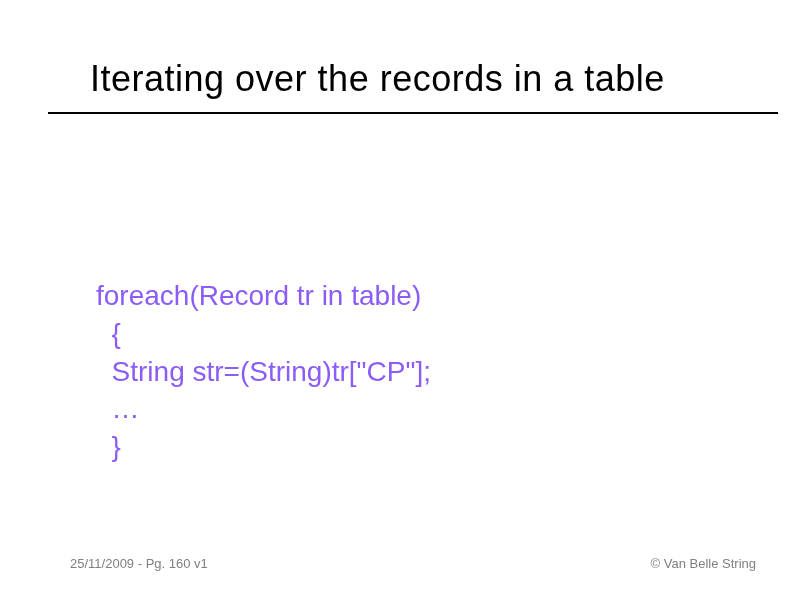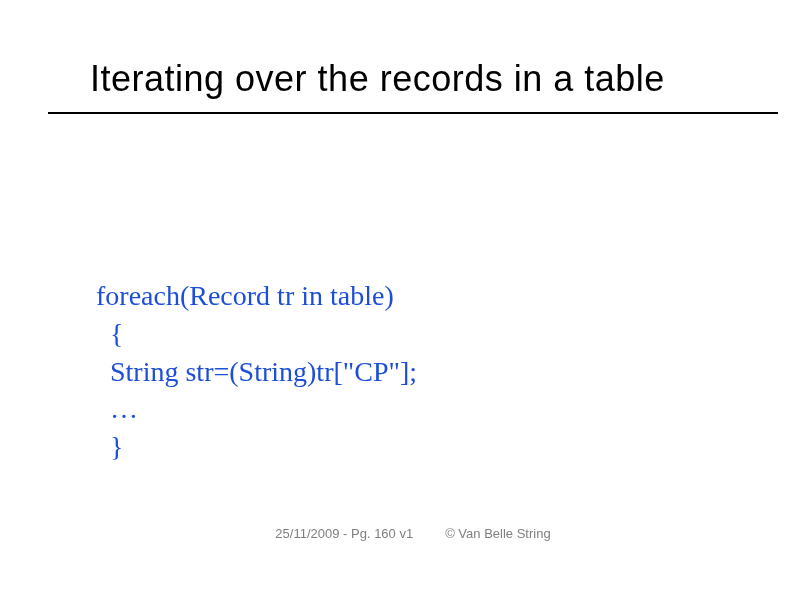"foreach(Record tr in table)" .code { color: #1d4ed8 -> #8b5cf6; font-family: Liberation Serif, serif -> Liberation Sans, sans-serif }
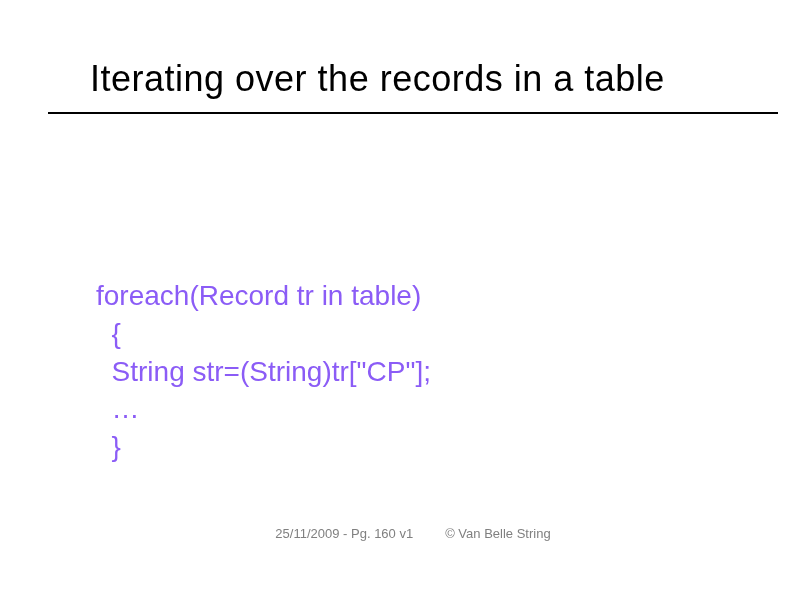"25/11/2009 - Pg. 160 v1" .footer { bottom: 38px -> 8px; justify-content: center -> space-between }
